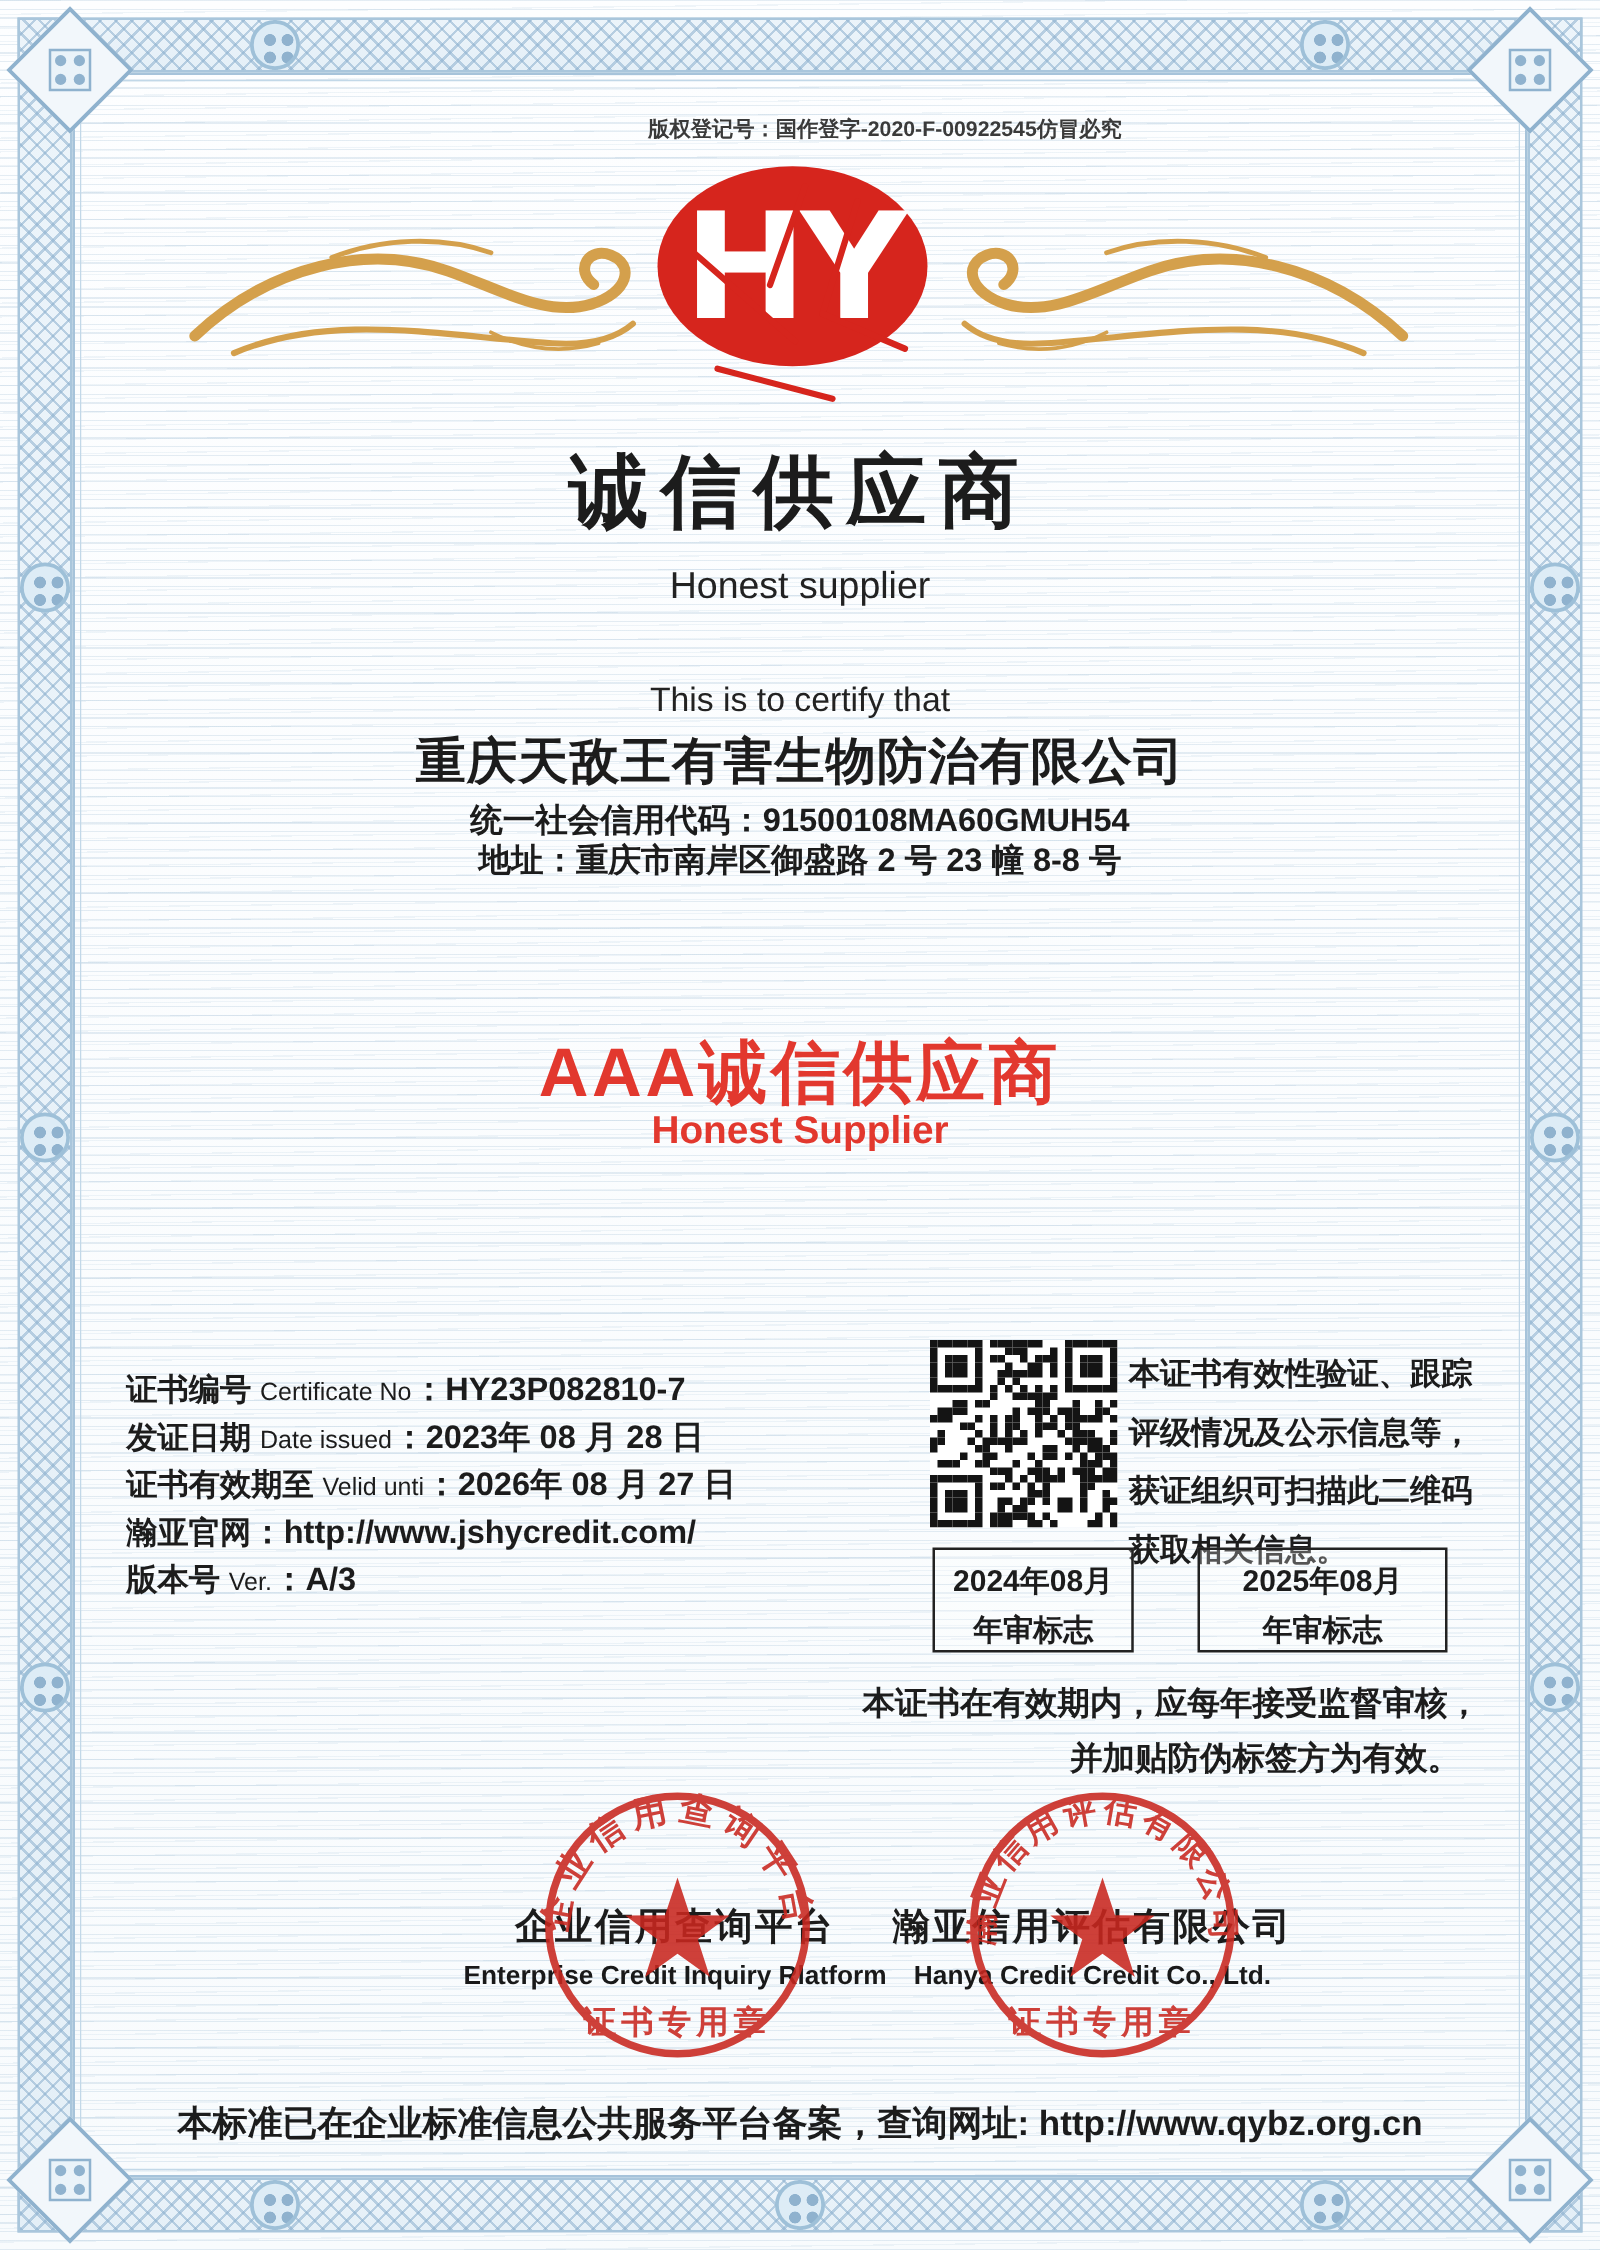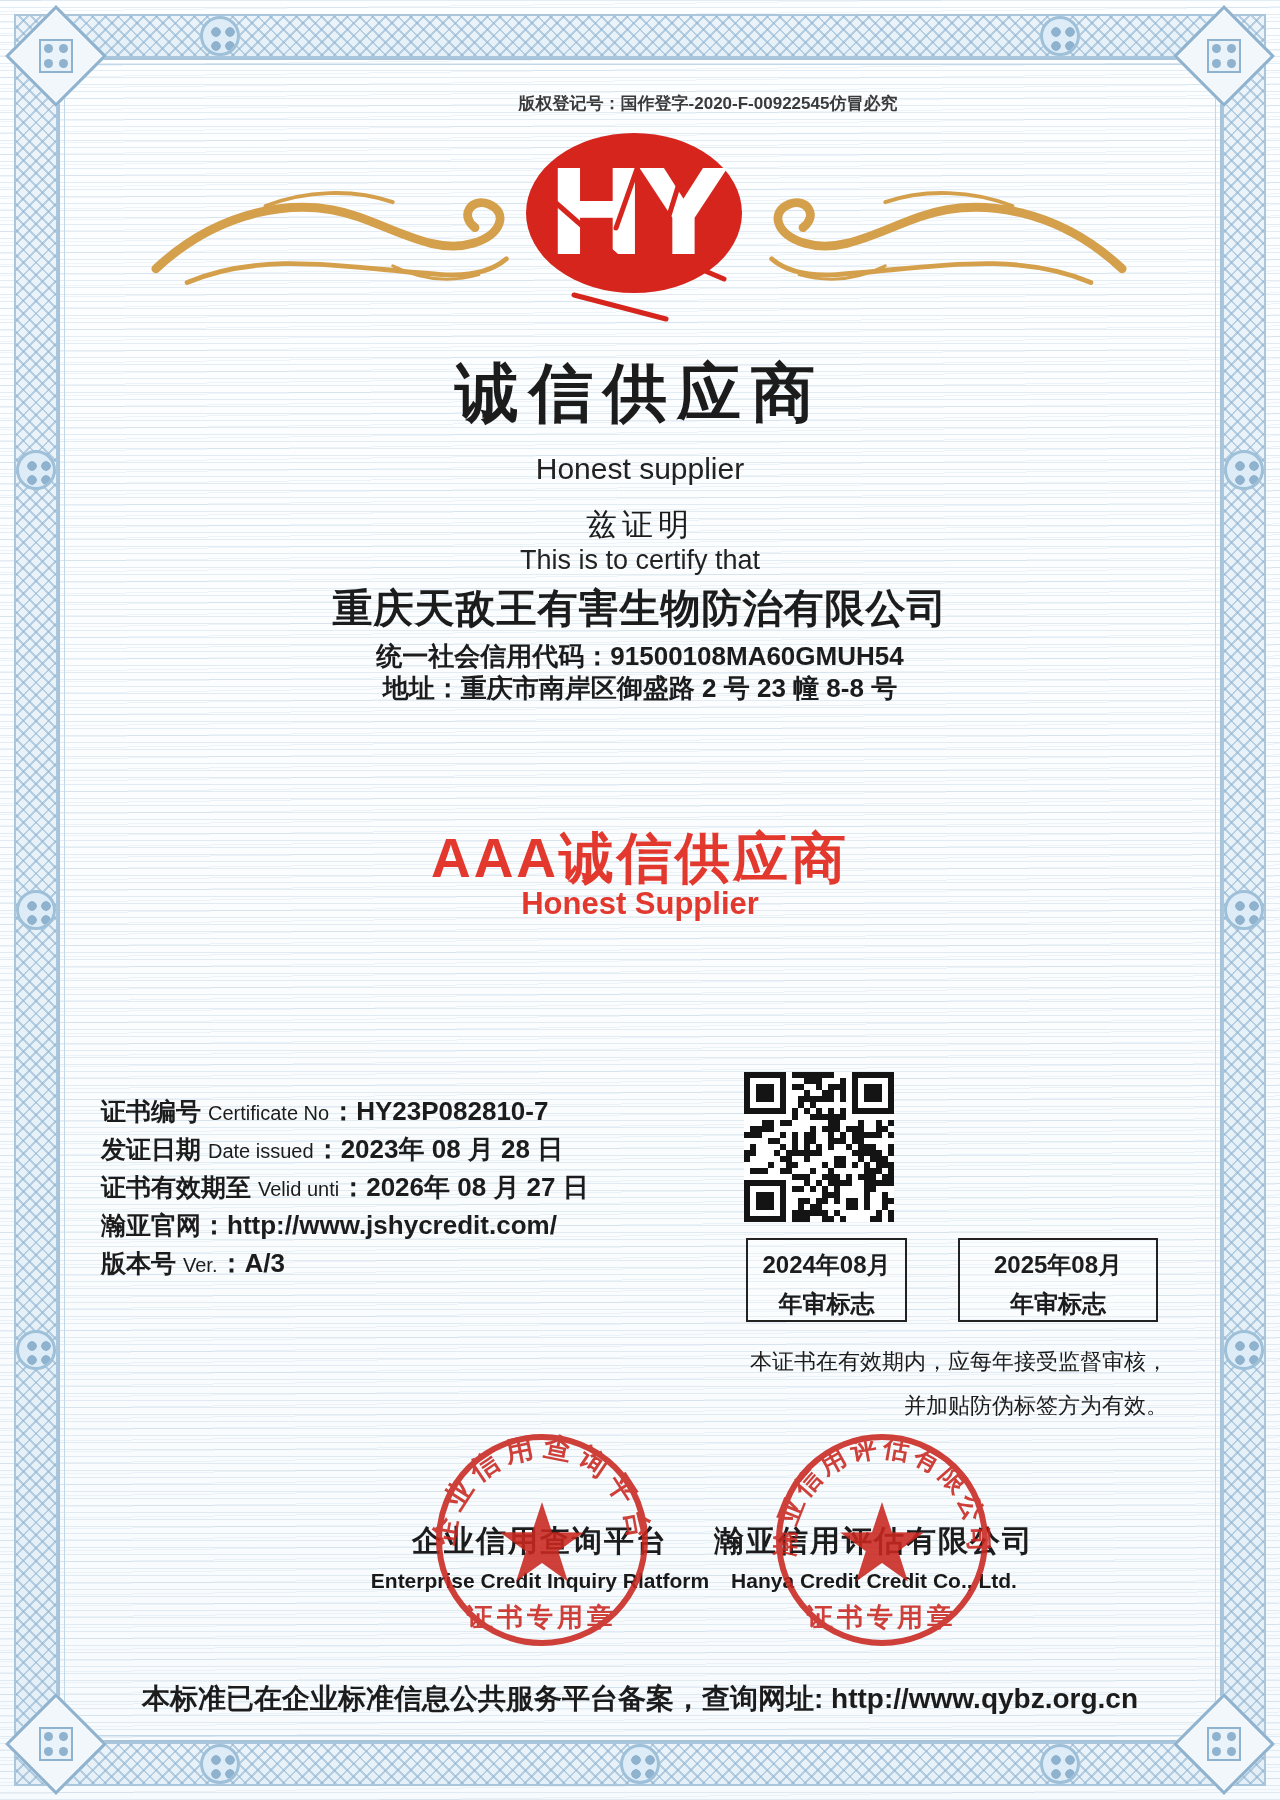"兹证明" div.ctext { html: <div>兹证明</div> -> none }
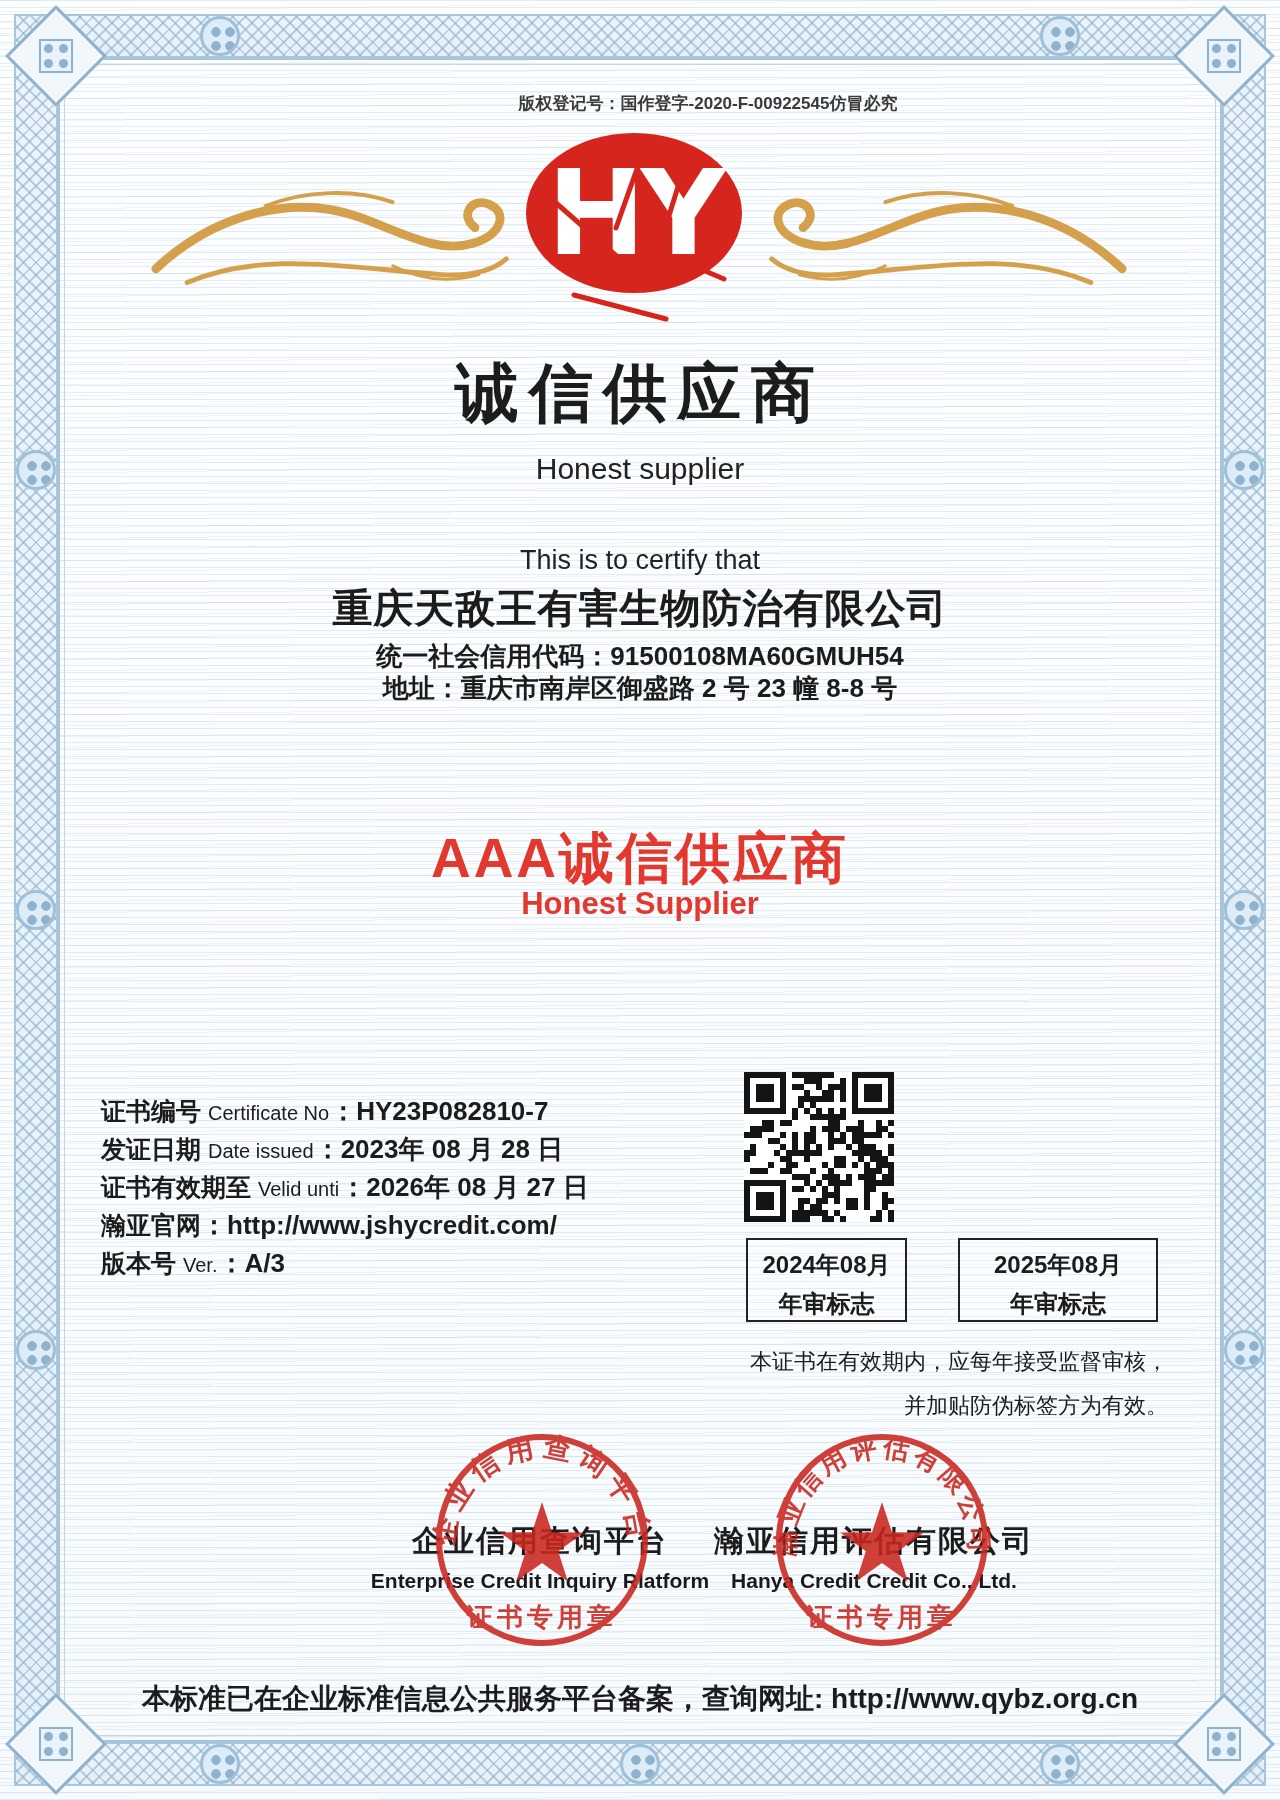"本证书有效性验证、跟踪" div.qr-note { html: none -> <div> <div>本证书有效性验证、跟踪</div> <div>评级情况及公示信息等，</div> <div>获证组织可扫描此二维码</div> <div>获取相关信息。</div> </div> }
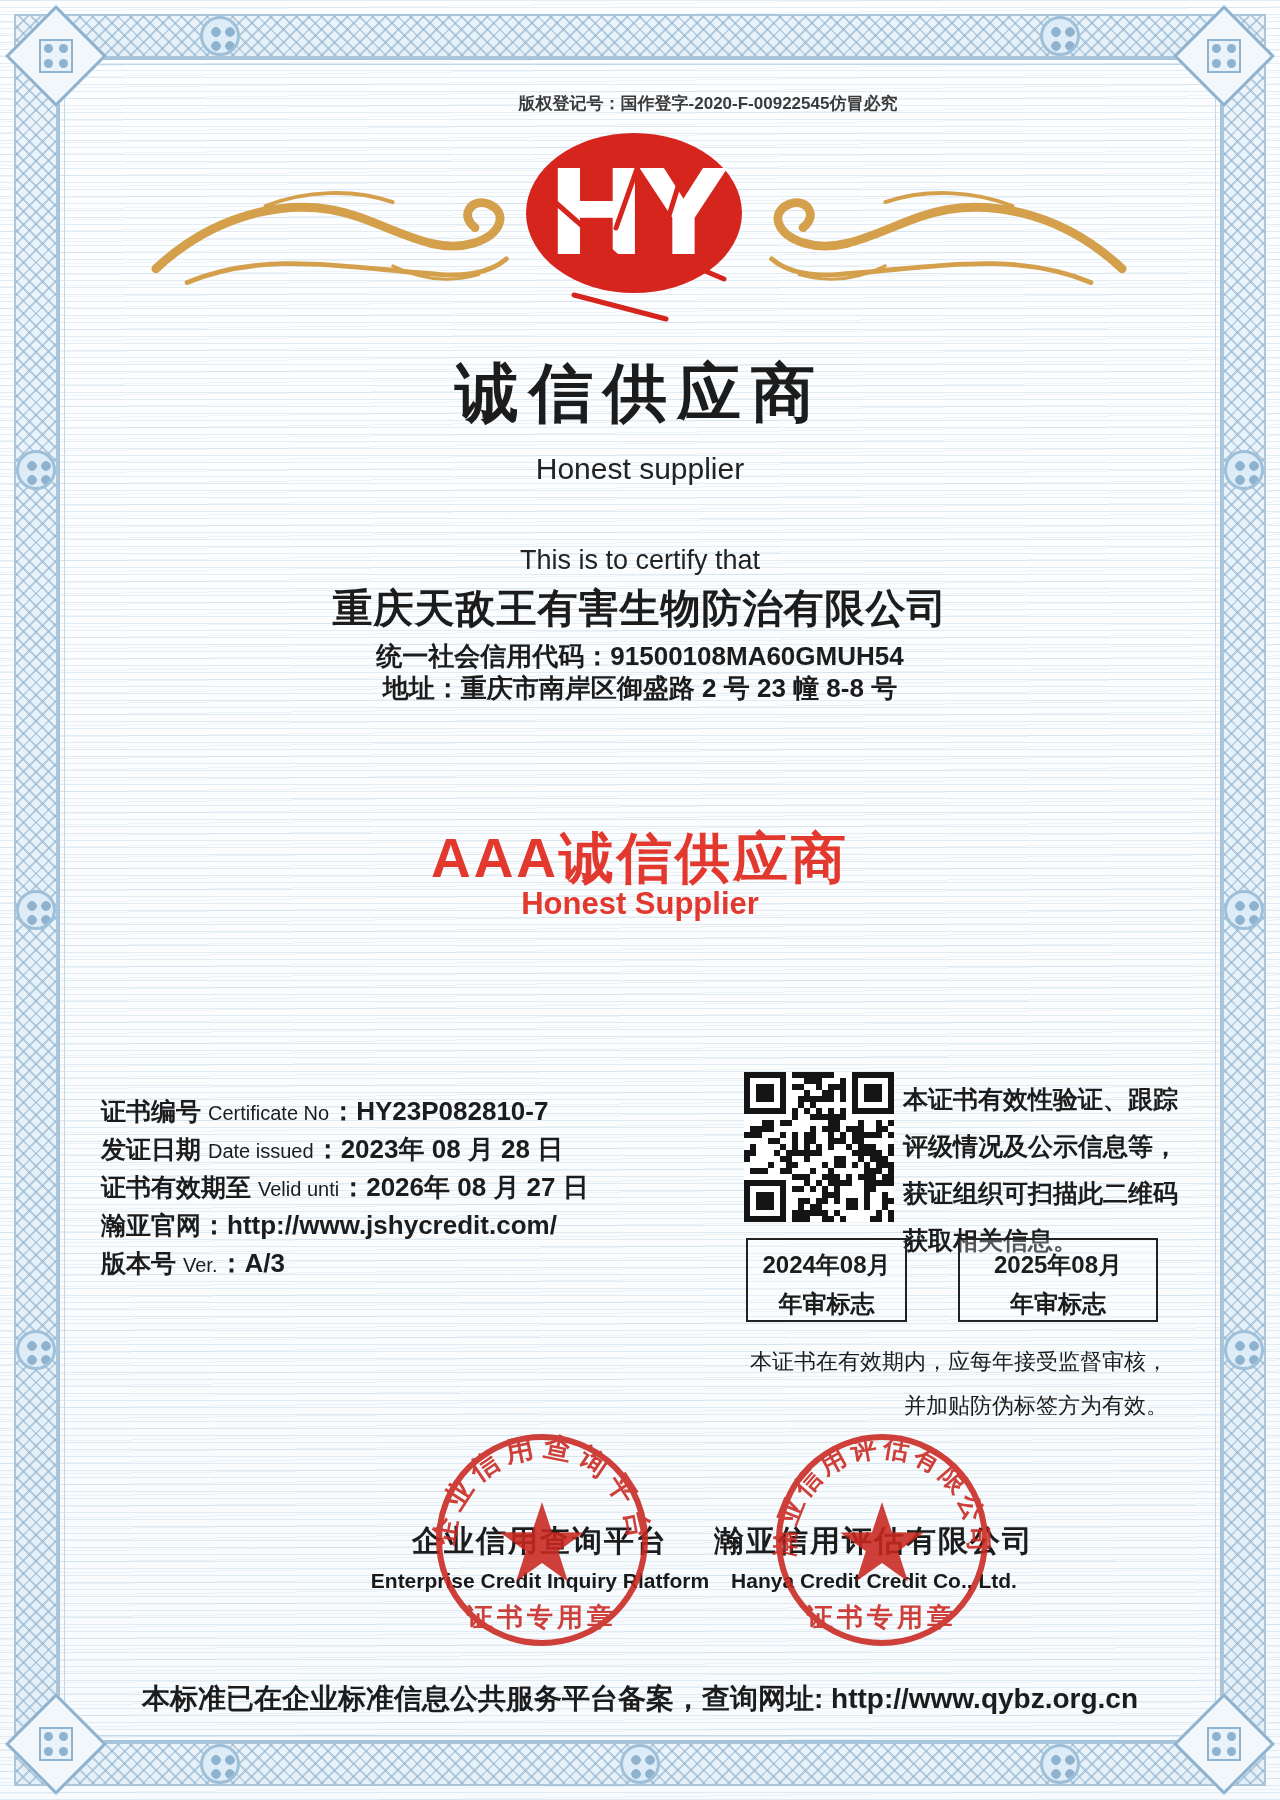"本证书在有效期内，应每年接受监督审核，" .audit-note div { font-size: 22px -> 26px; font-weight: 400 -> 700 }
